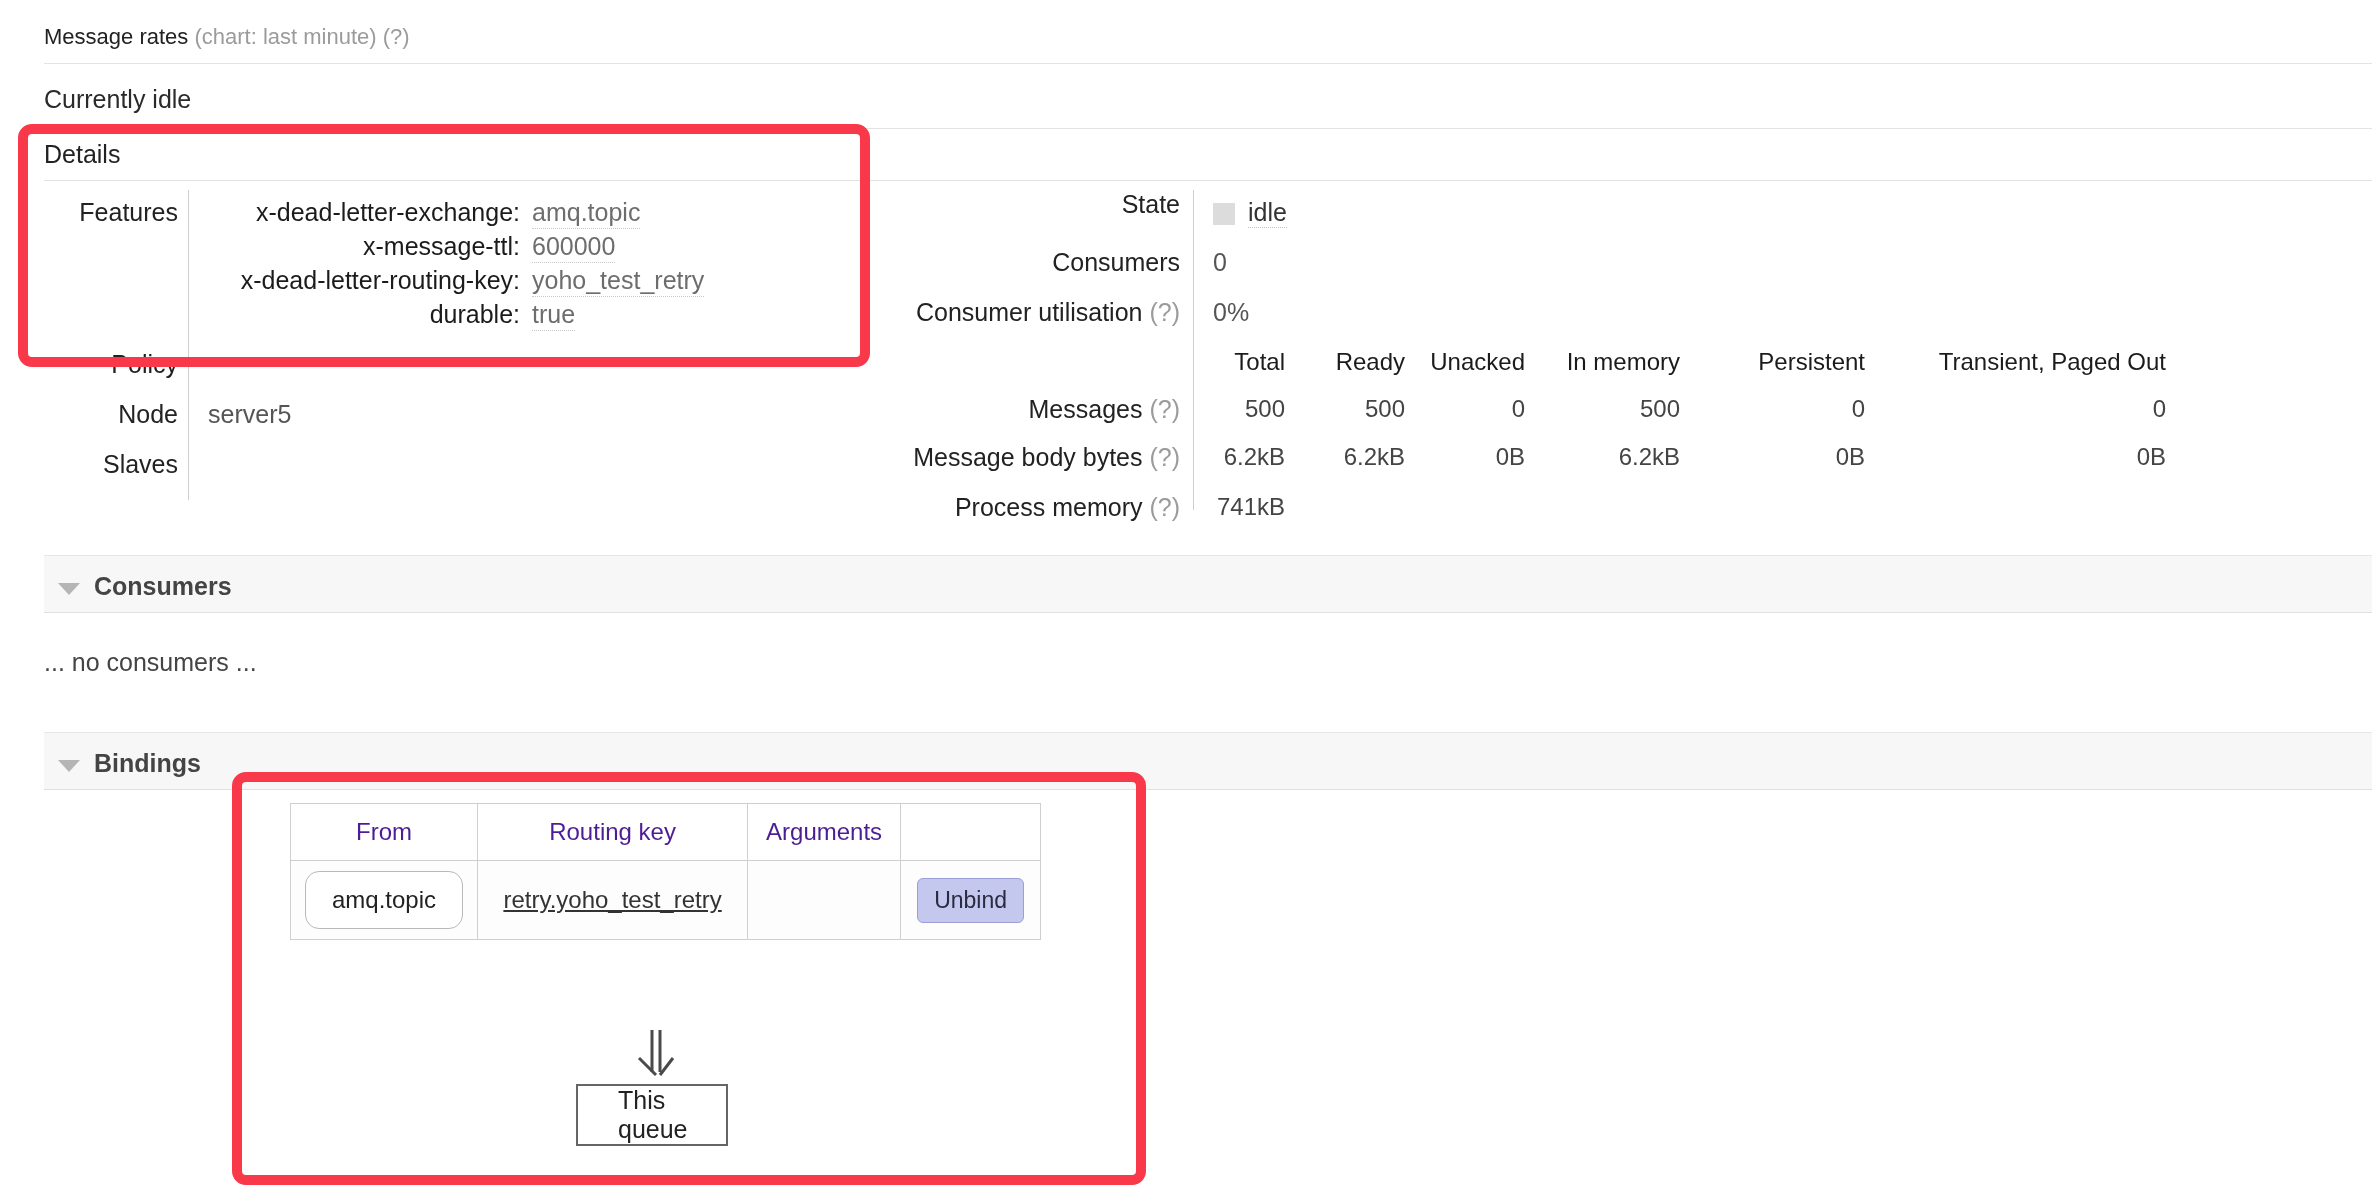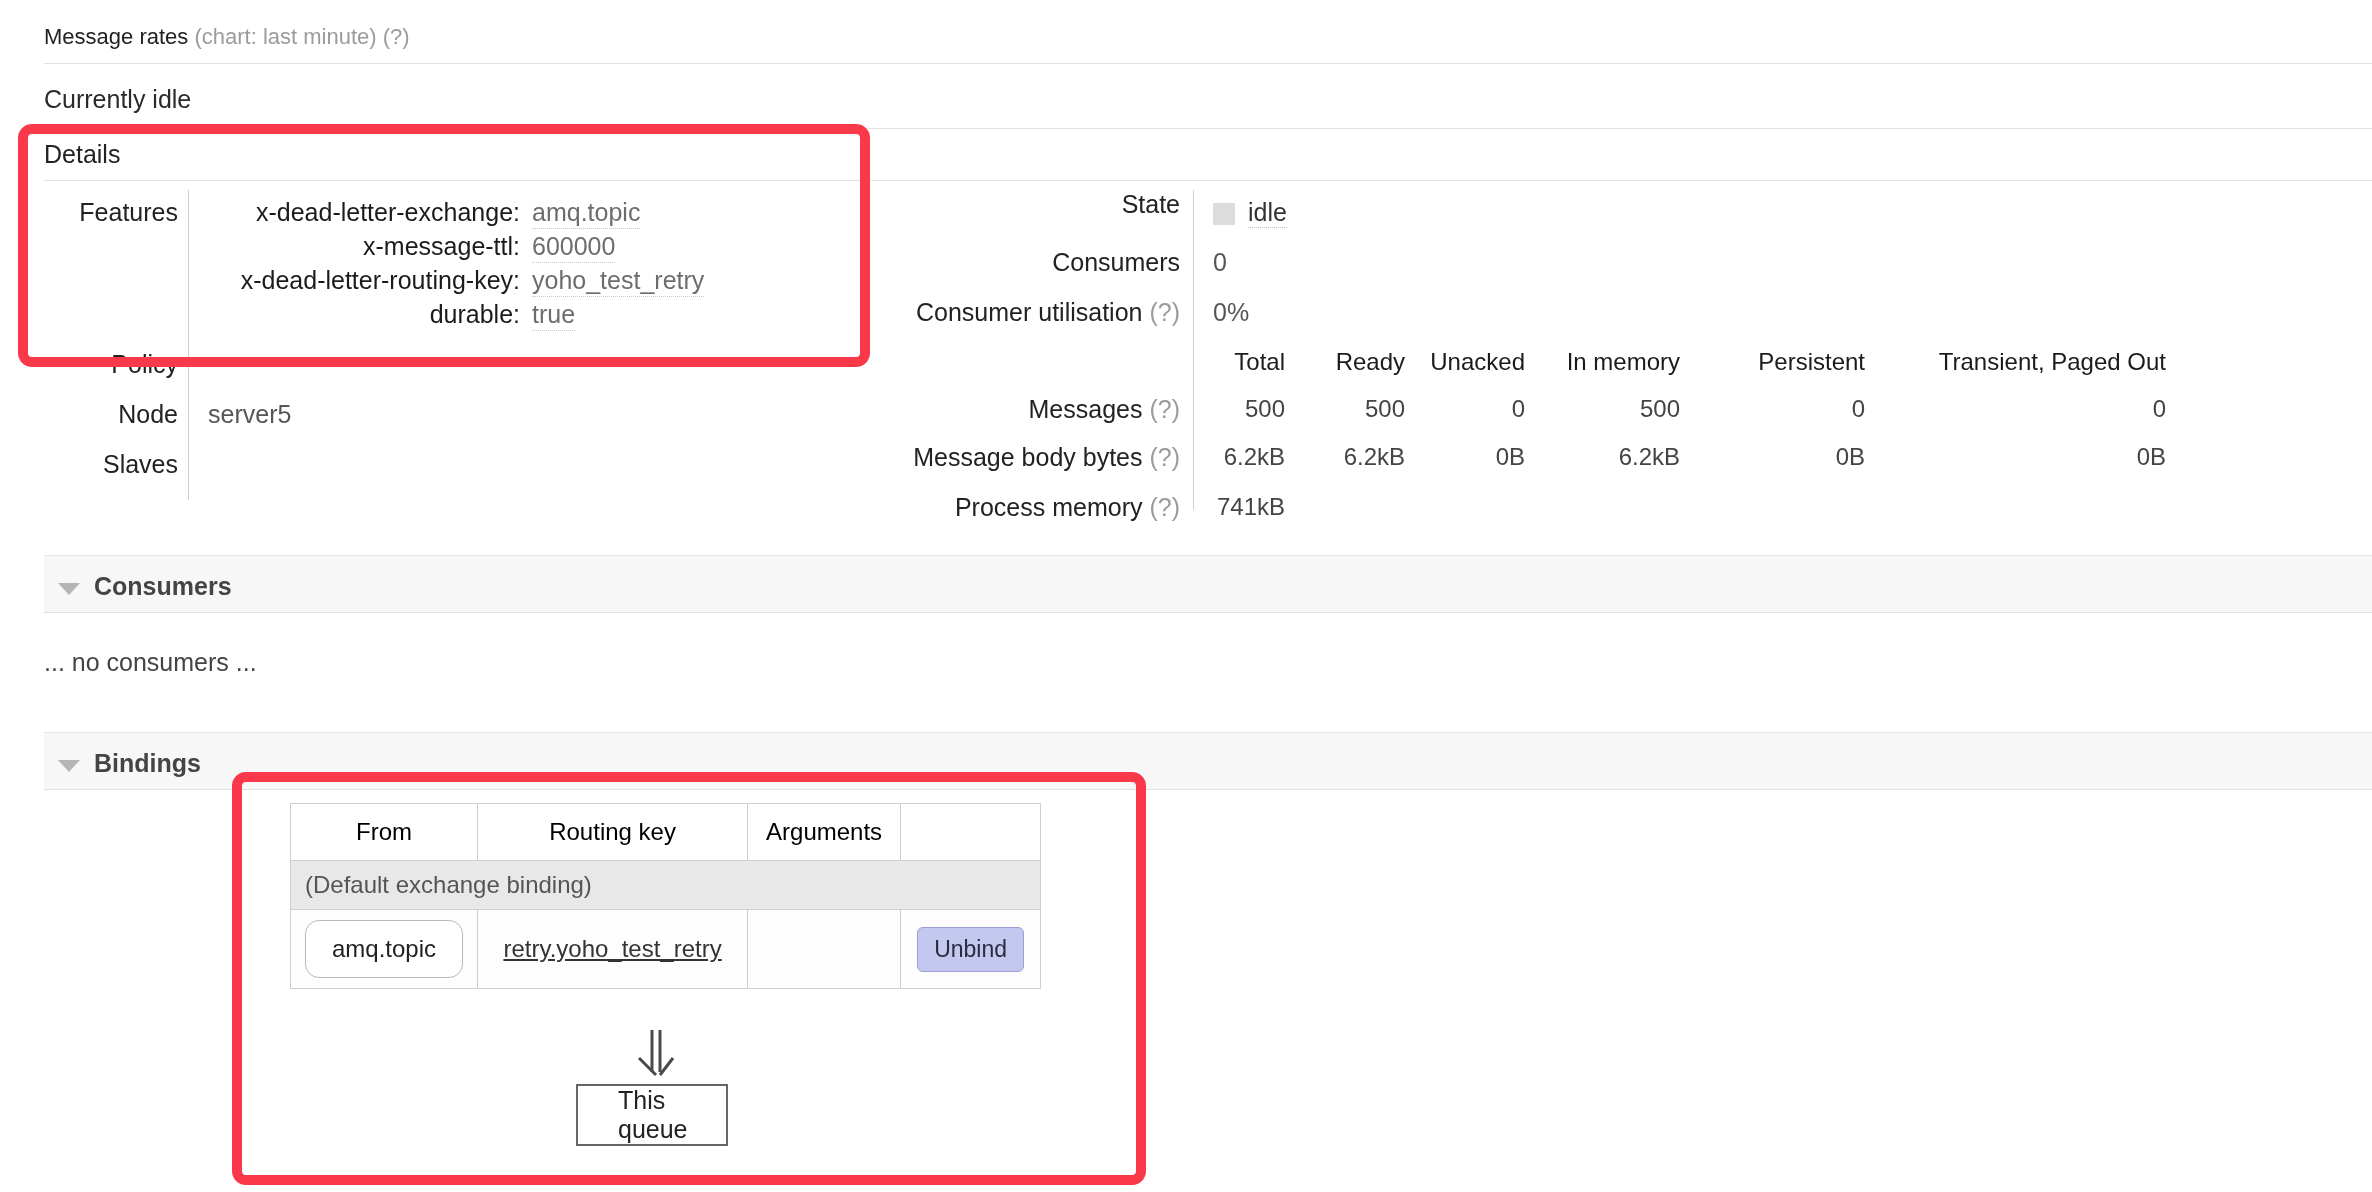"From" .btable th { color: #000000 -> #4c1d95 }
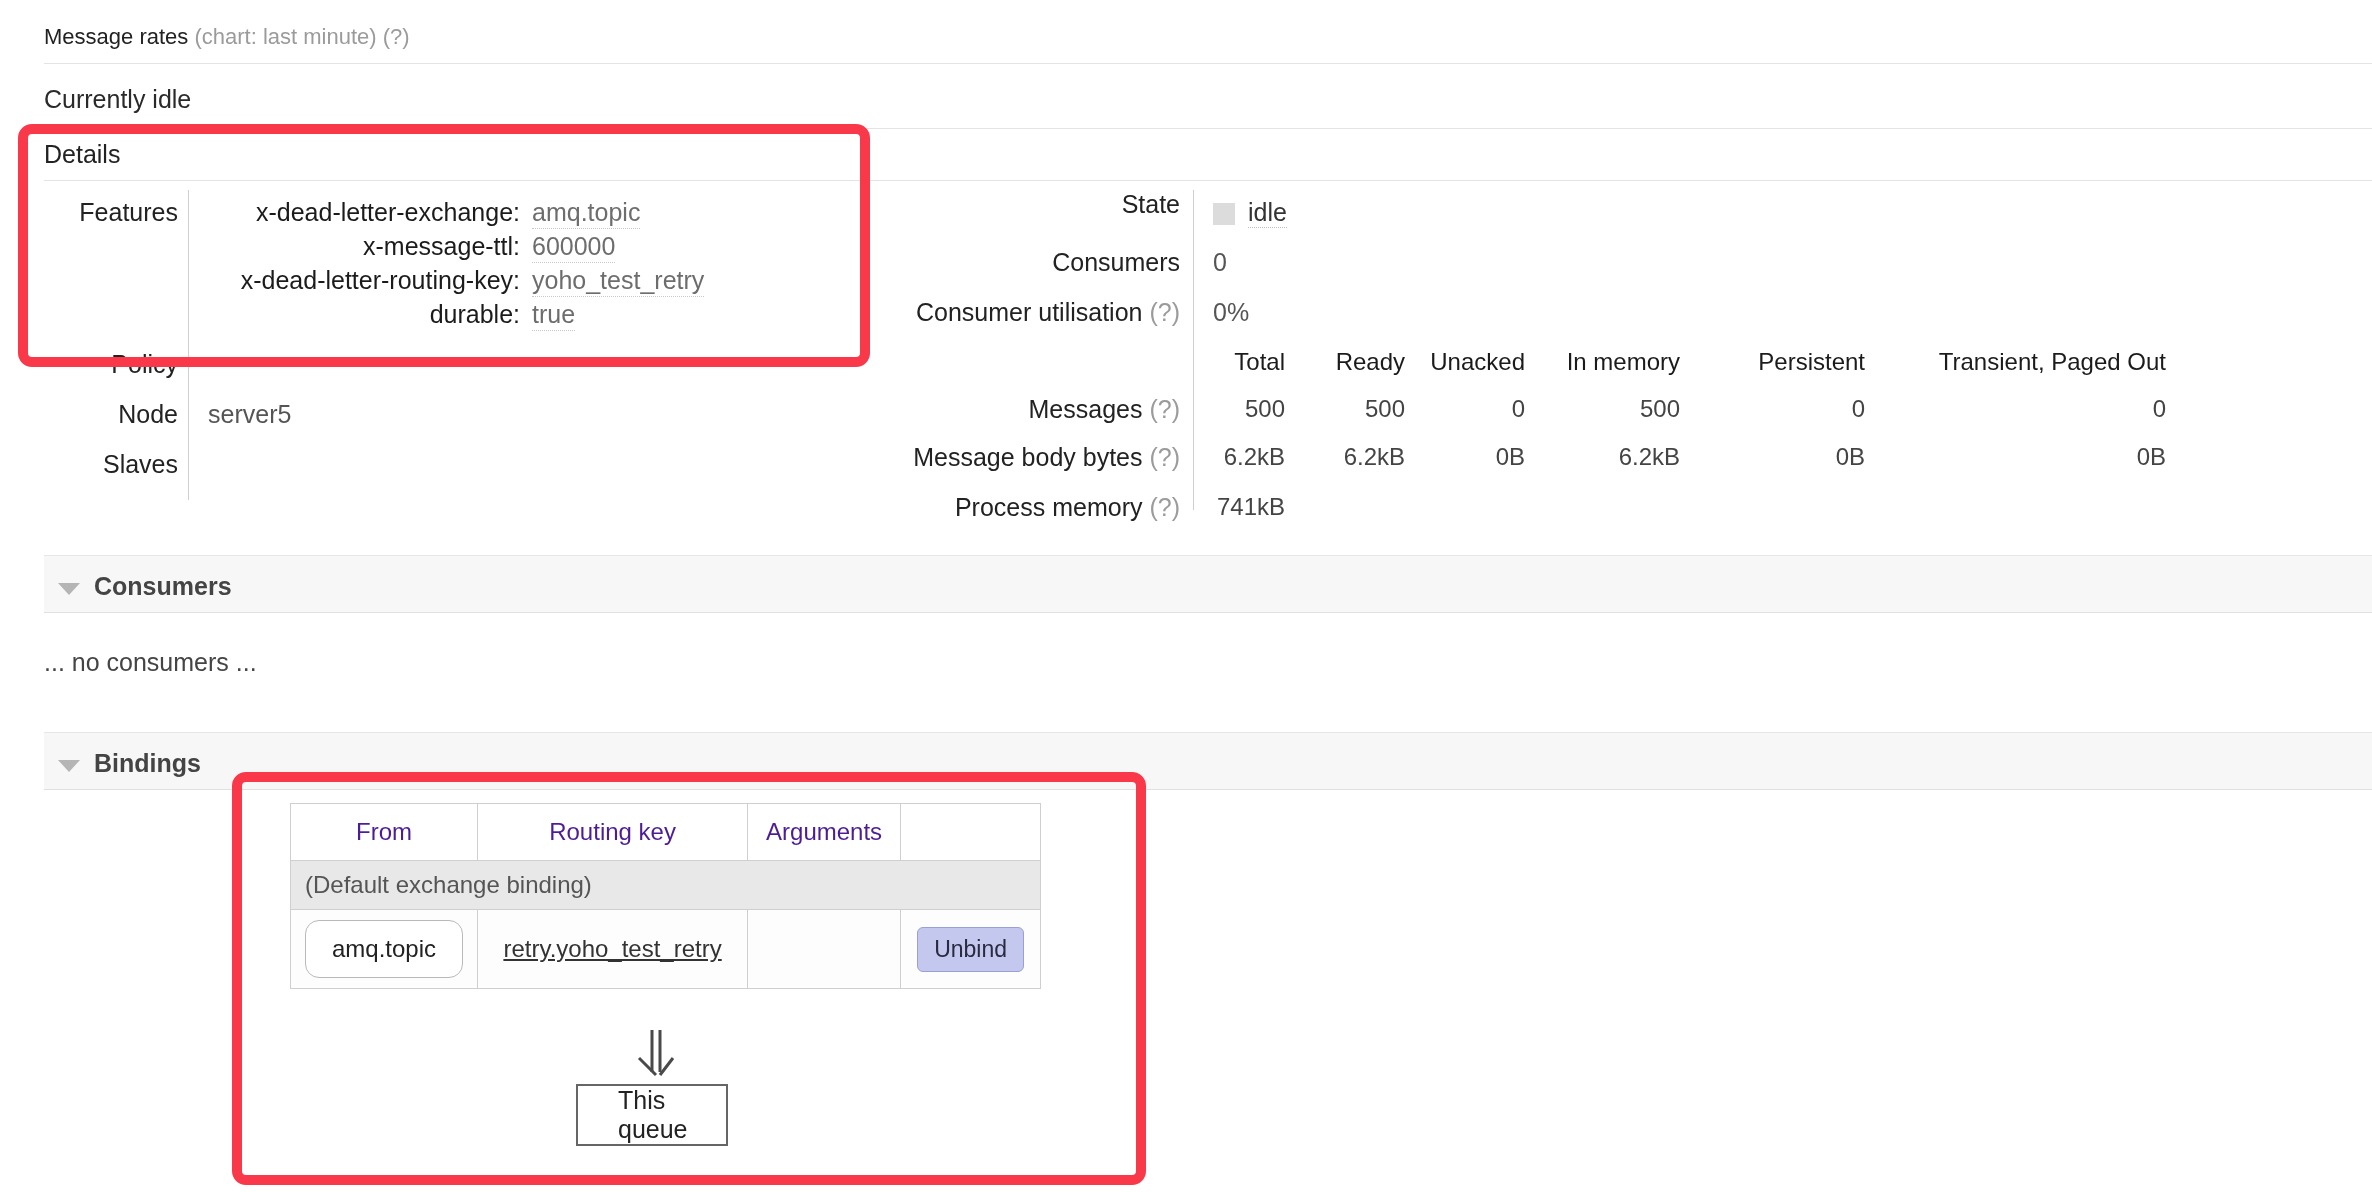"(Default exchange binding)" tr { html: <tr> <td>(Default exchange binding)</td> </tr> -> none }
